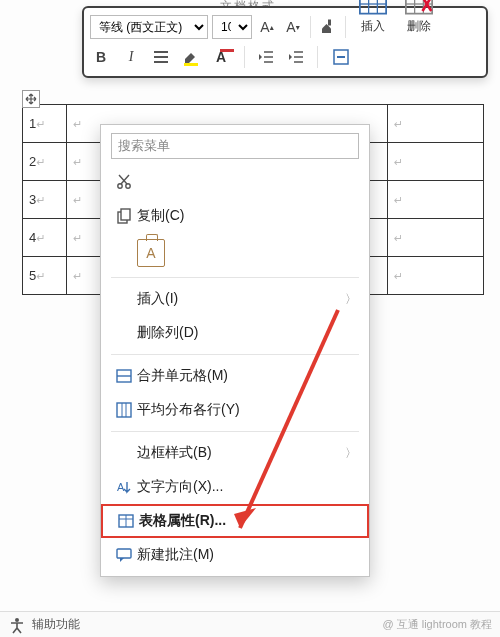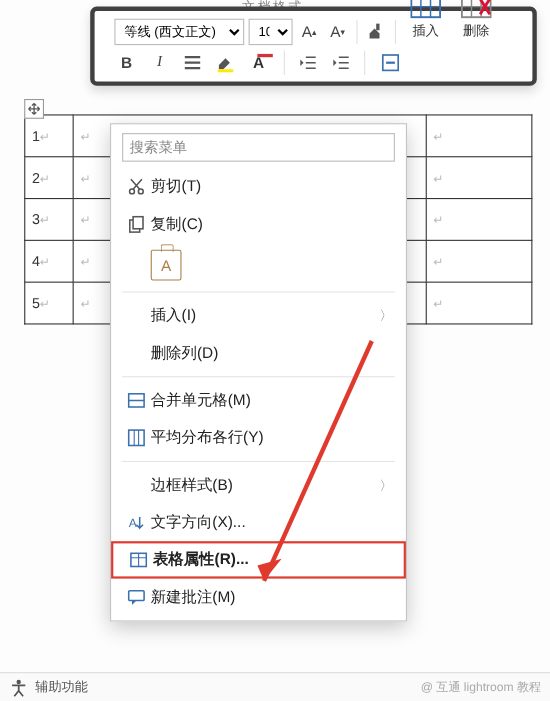"等线 (西文正文)" .ribbon { border: 4px solid #404040 -> 2px solid #404040; padding: 4px 18px -> 4px 6px }
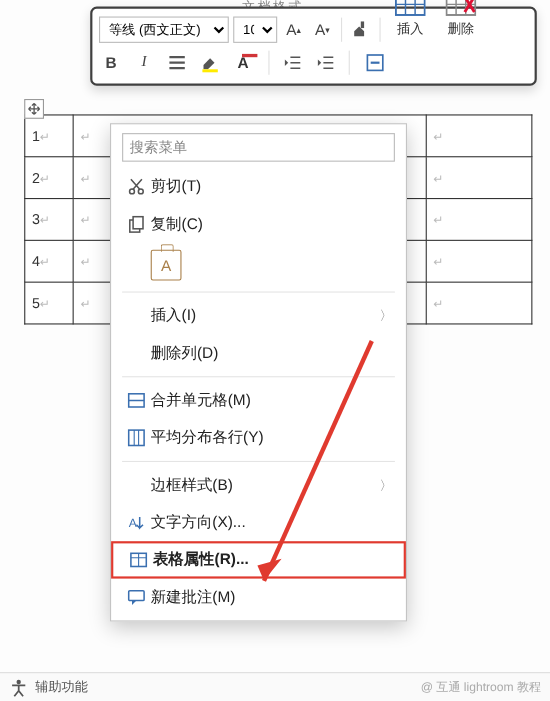"搜索菜单" .ctxmenu { top: 112px -> 124px }
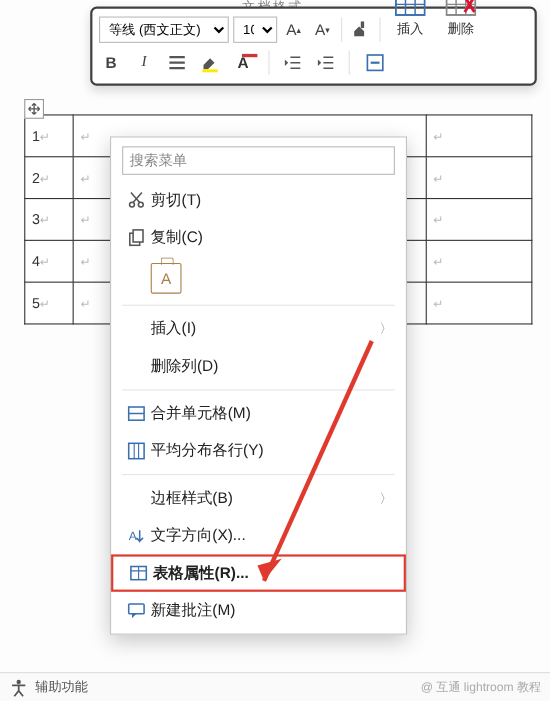"剪切(T)" span.lb { html: <span>剪切(T)</span> -> none }
